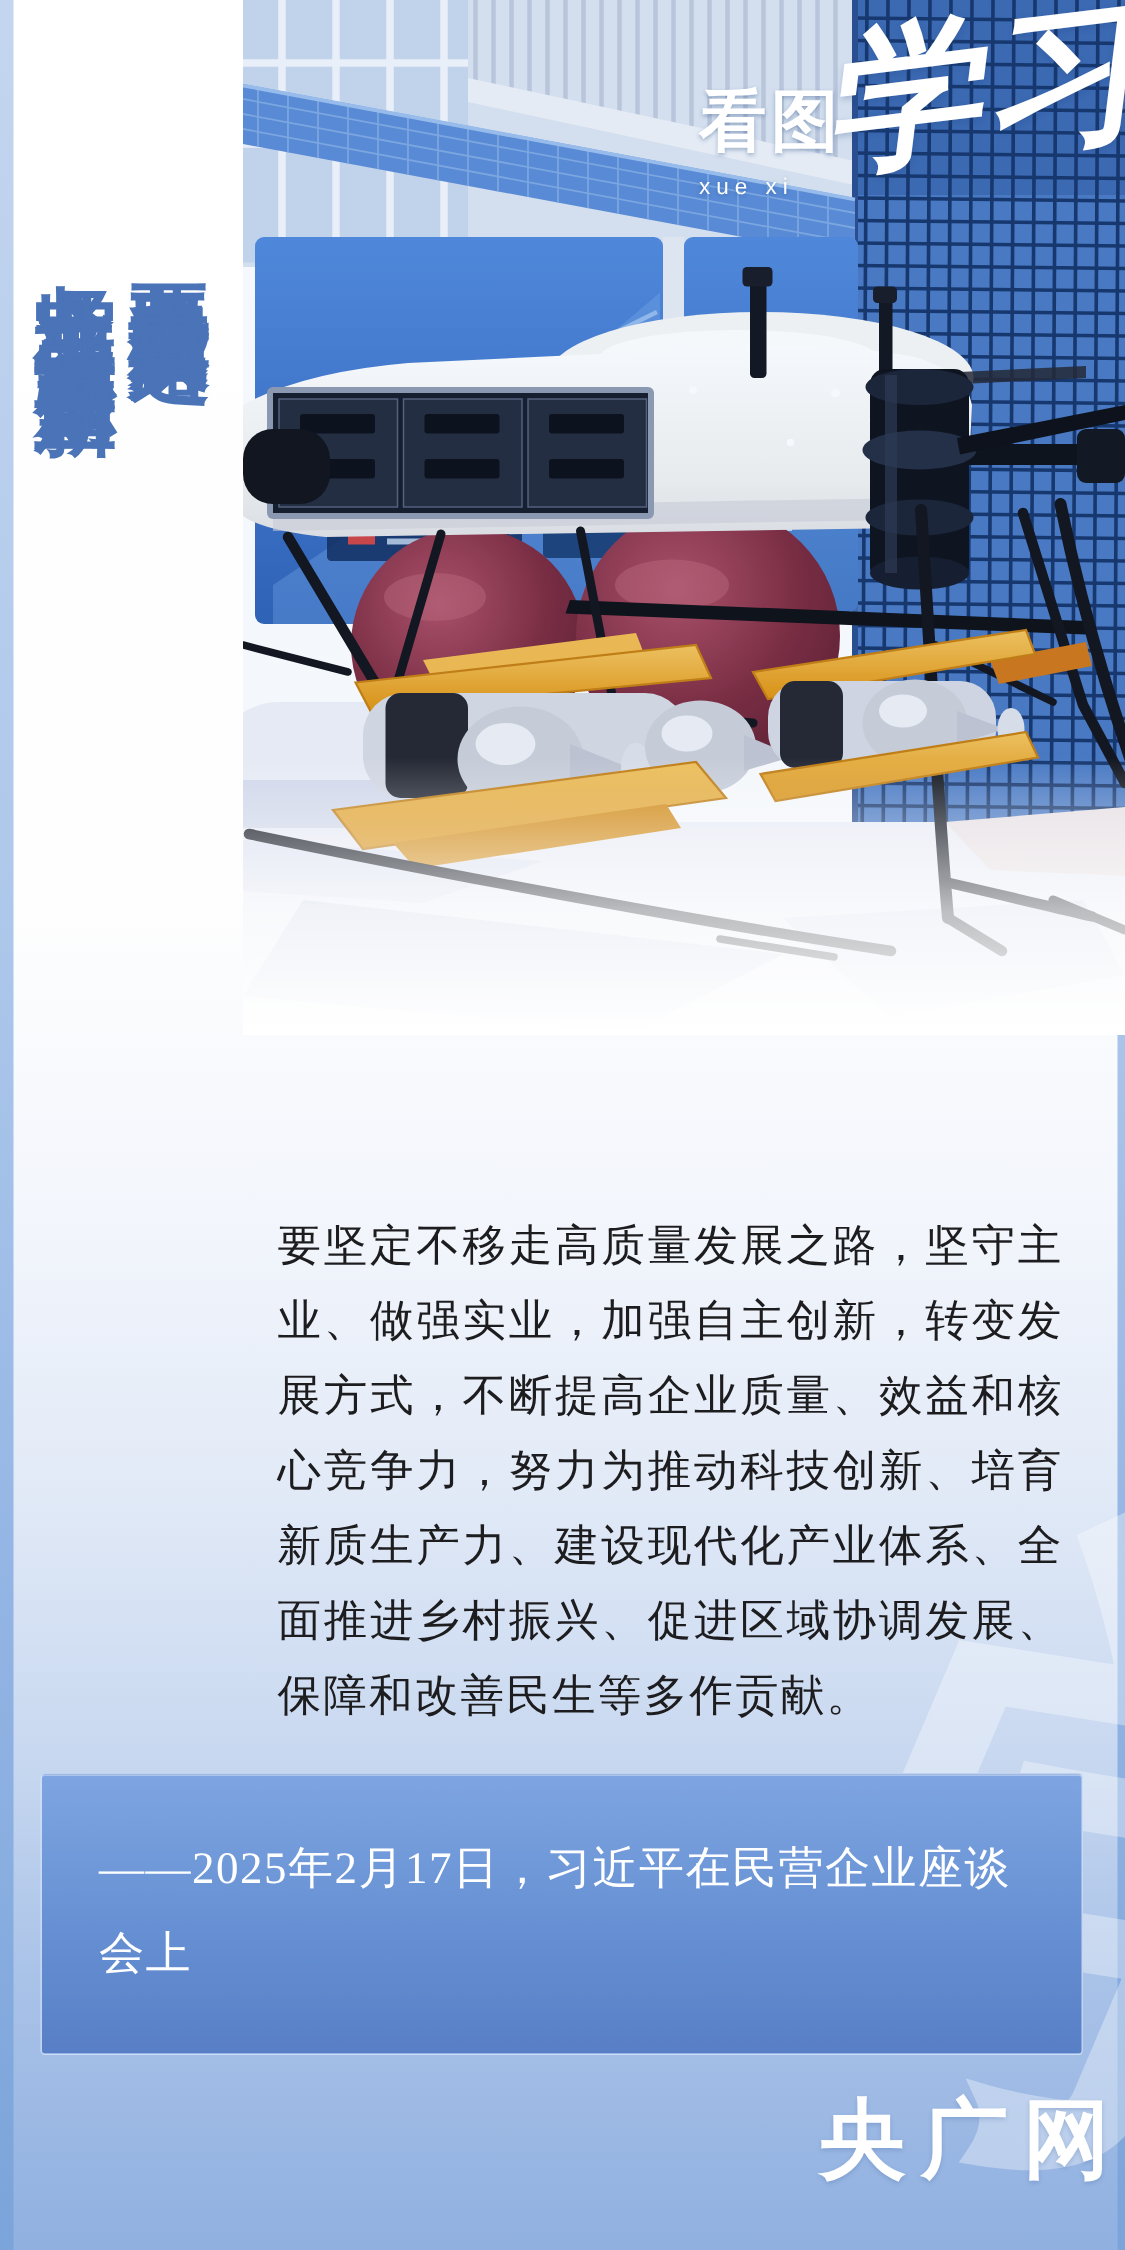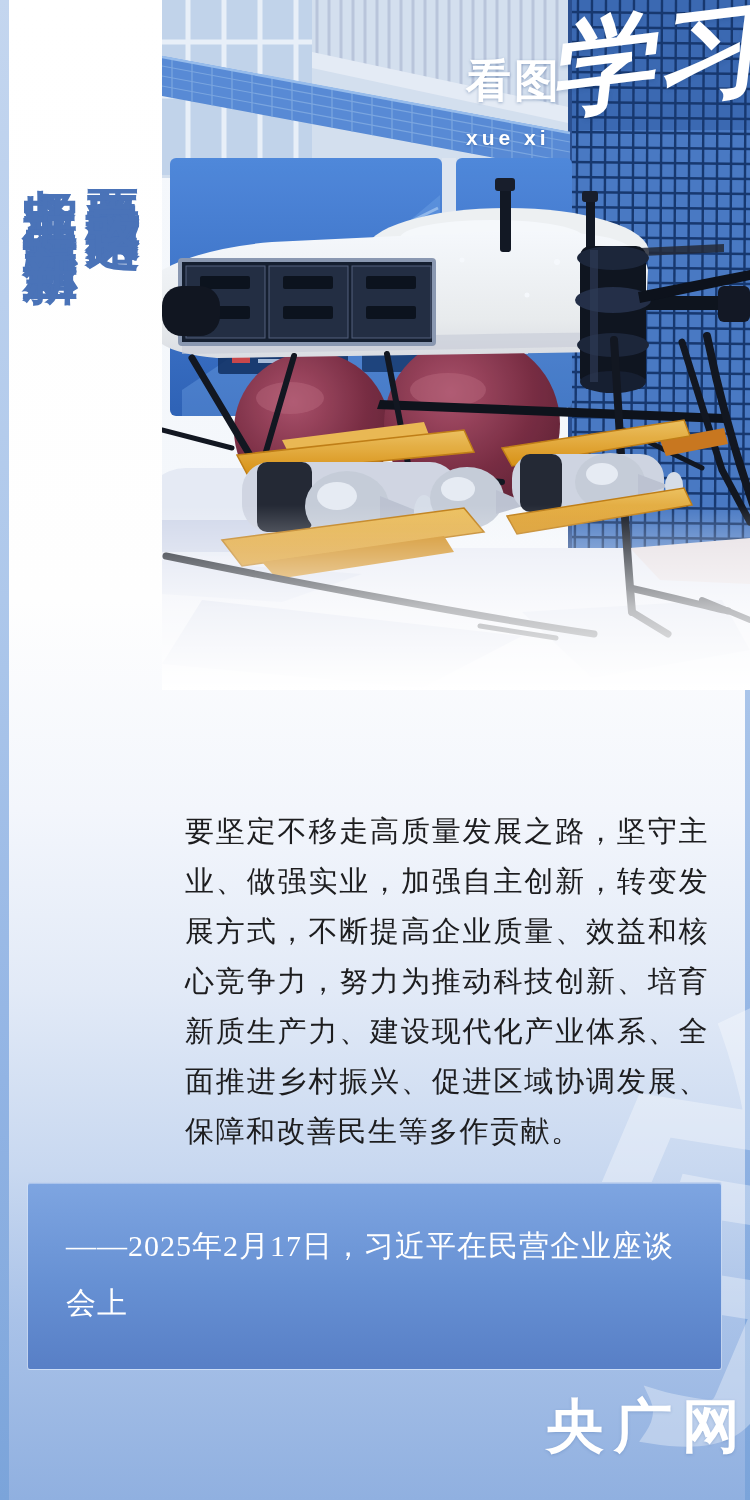"xue xi" .brand .py { font-size: 21px -> 15px; font-weight: bold -> normal; margin-top: 20px -> 10px }
